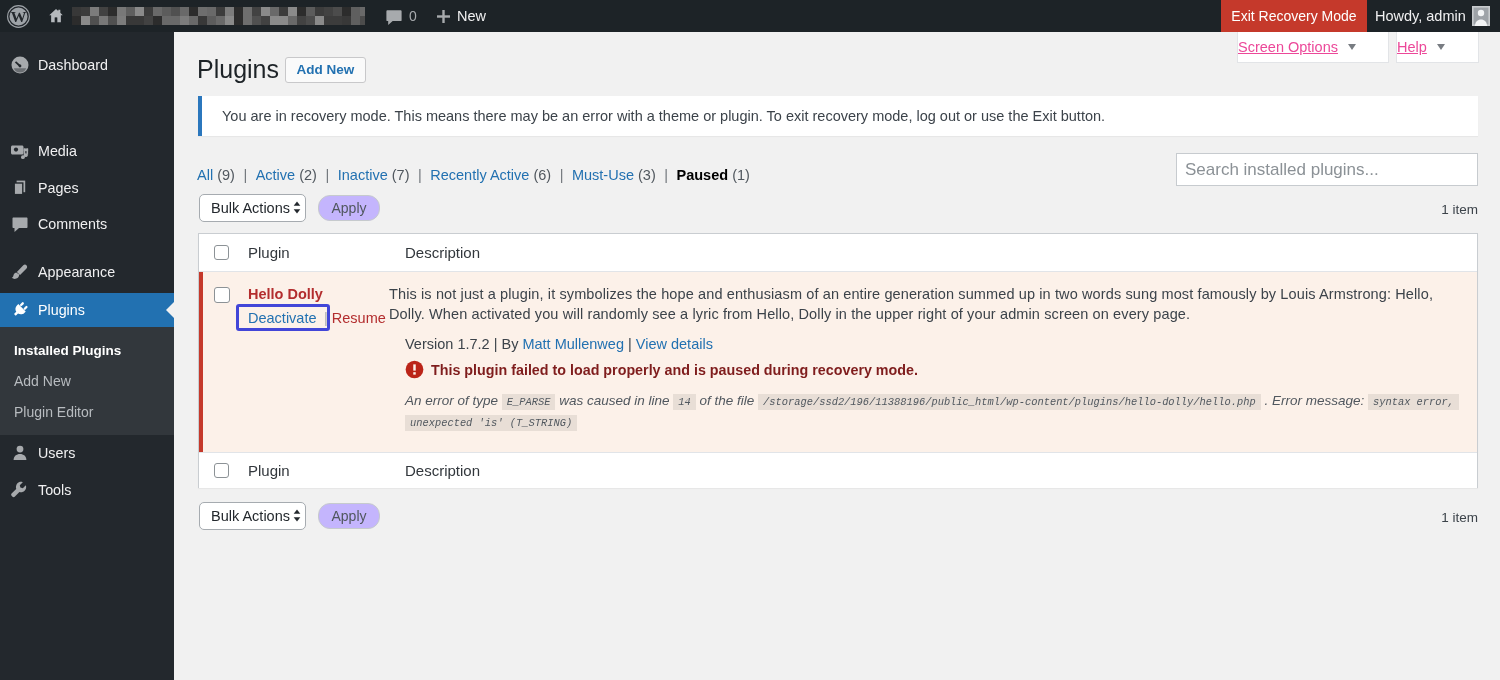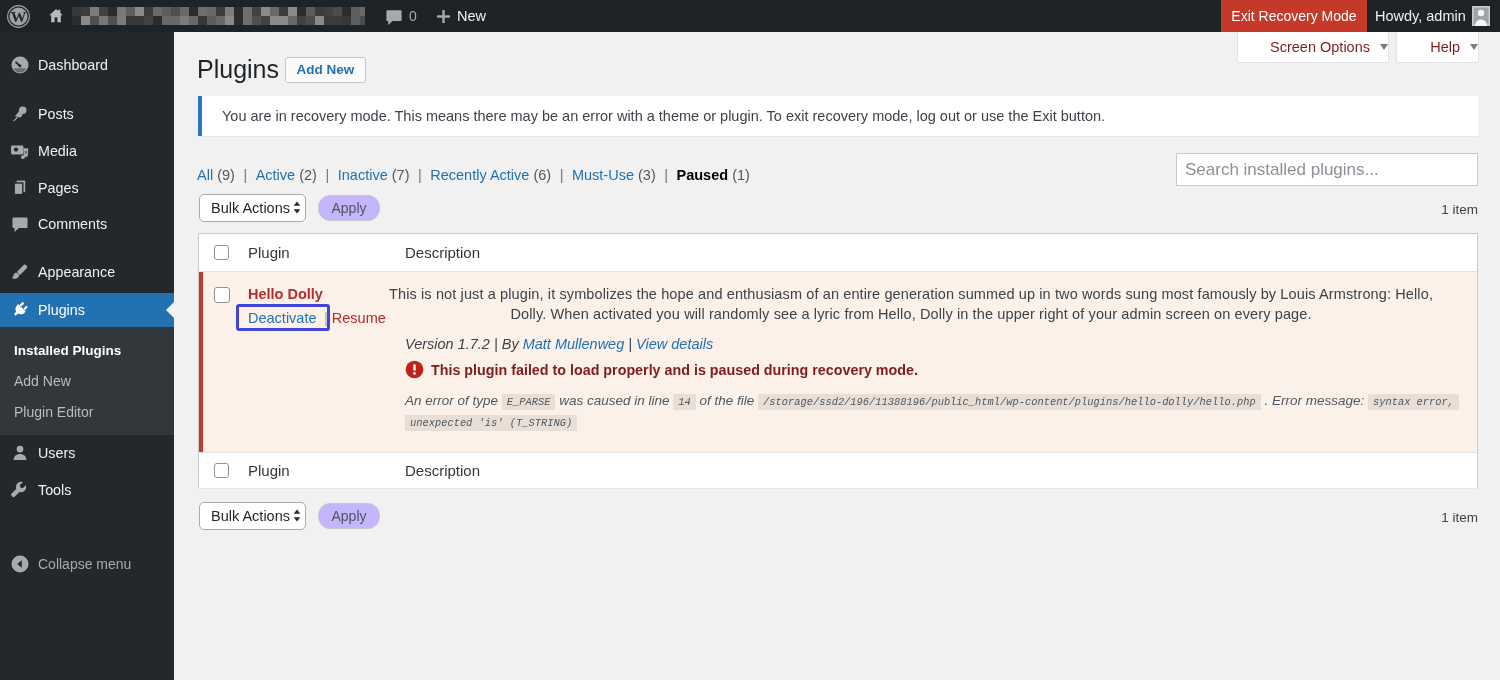"Screen Options" .tab { color: #7f1d1d -> #ec4899; text-align: right -> left; text-decoration: none -> underline }
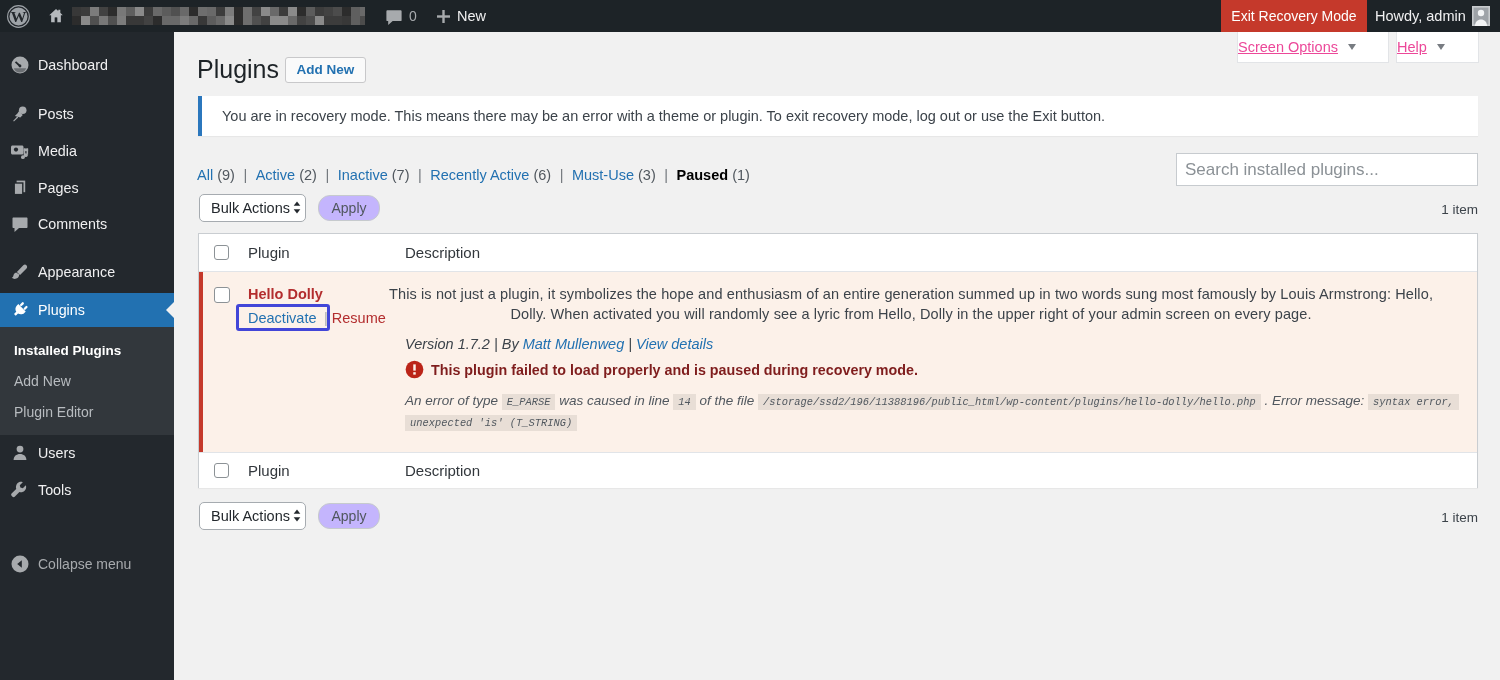"Posts" div.mi { html: <div> <svg> <g> <circle></circle> <path></path> <path></path> </g> </svg> <span>Posts</span> </div> -> none }
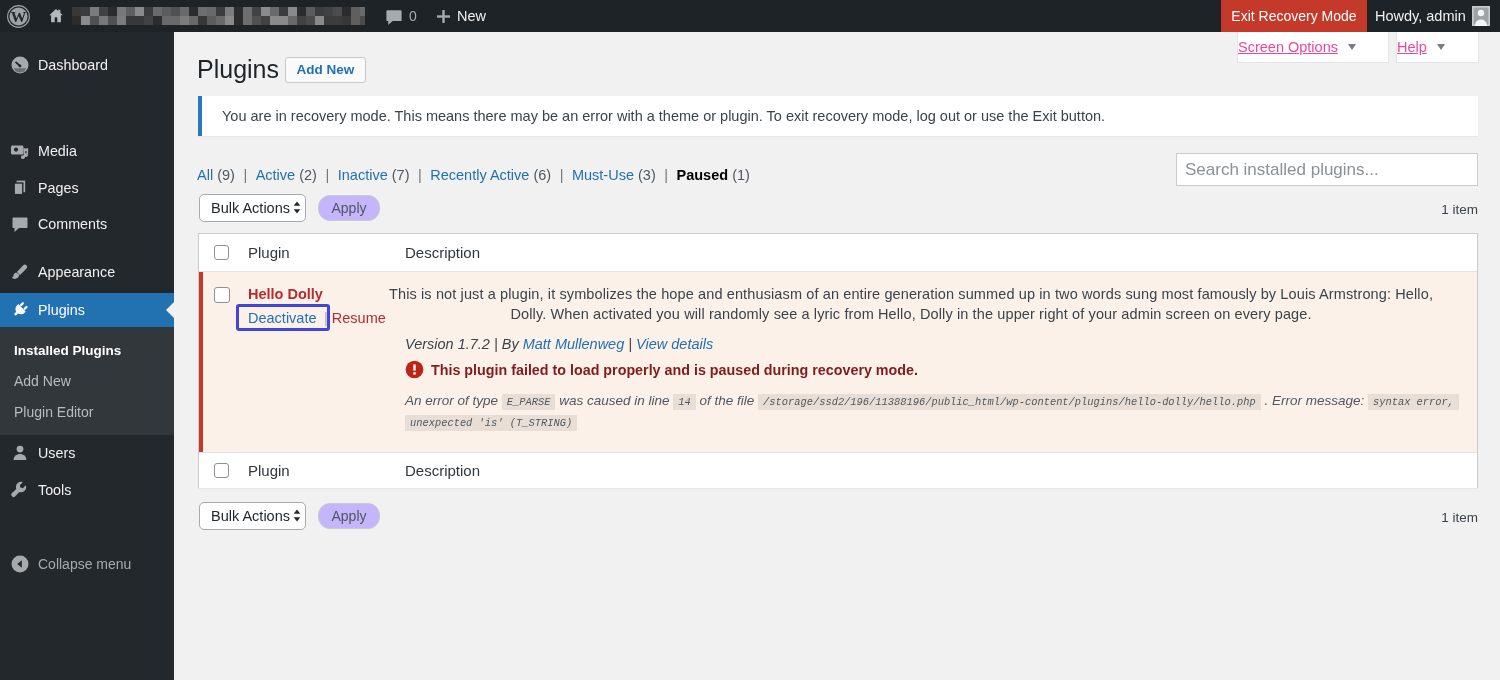"Plugin" #ptable { text-align: center -> none }
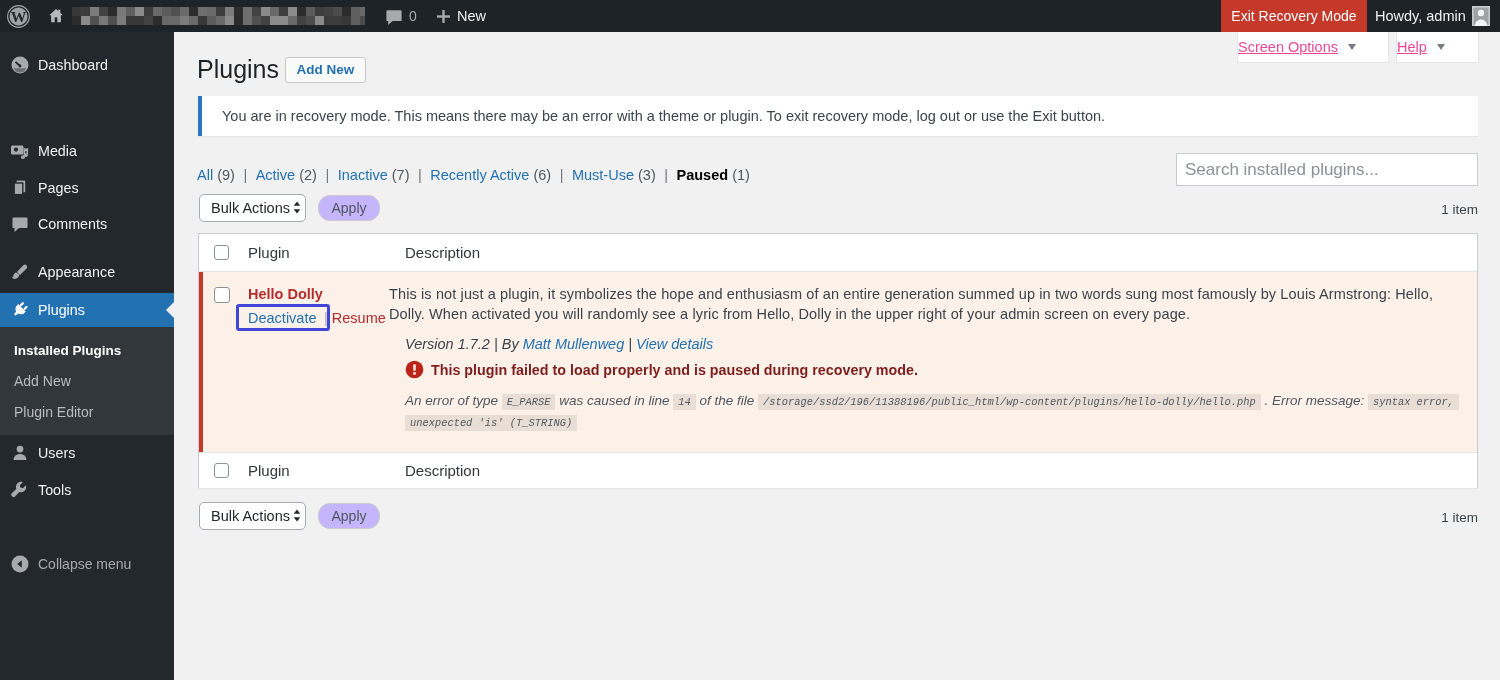"Version 1.7.2 | By Matt" #verline { font-style: italic -> none }
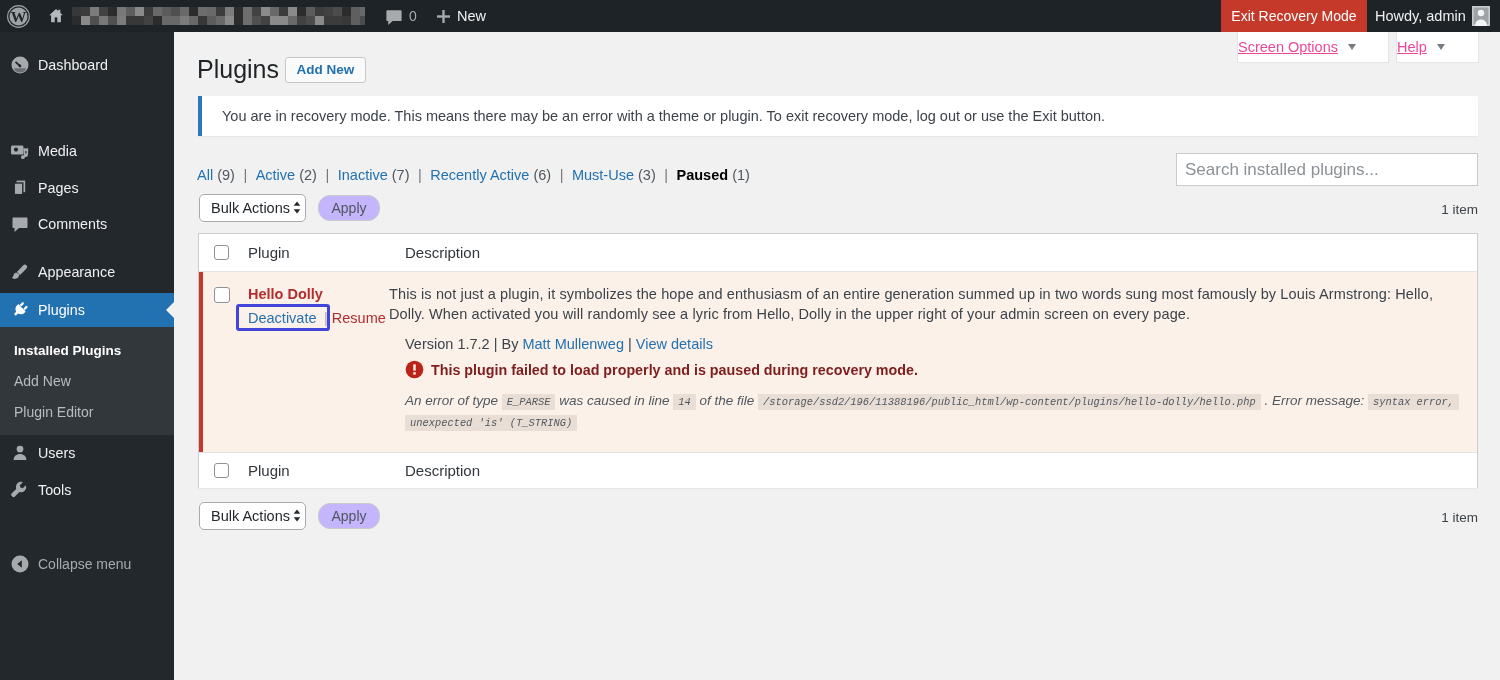"Collapse menu" div.mi { html: <div> <svg> <circle></circle> <path></path> </svg> <span>Collapse menu</span> </div> -> none }
